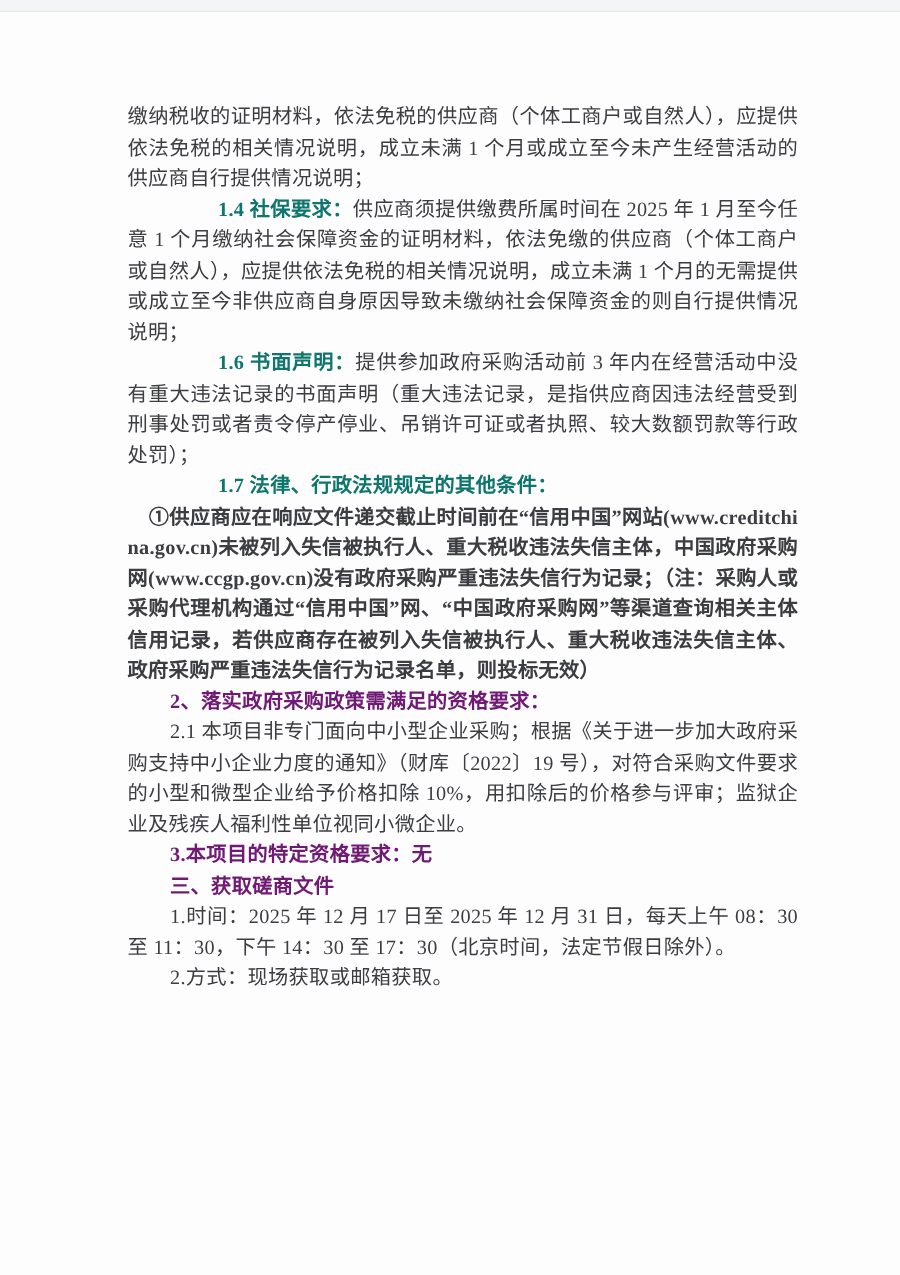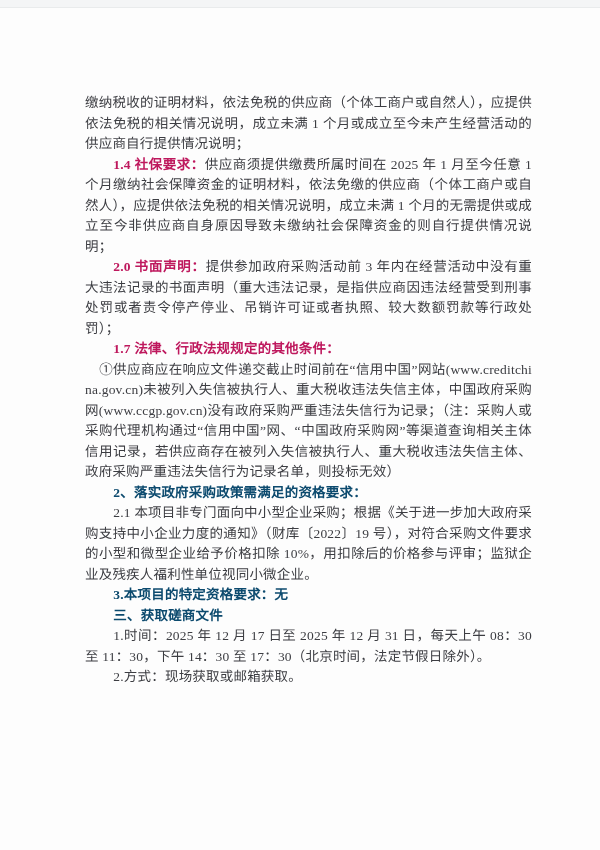"缴纳税收的证明材料，依法免税的供应商（个体工商户或自然人），应提供依法免税的相关" .content { top: 93px -> 68px }
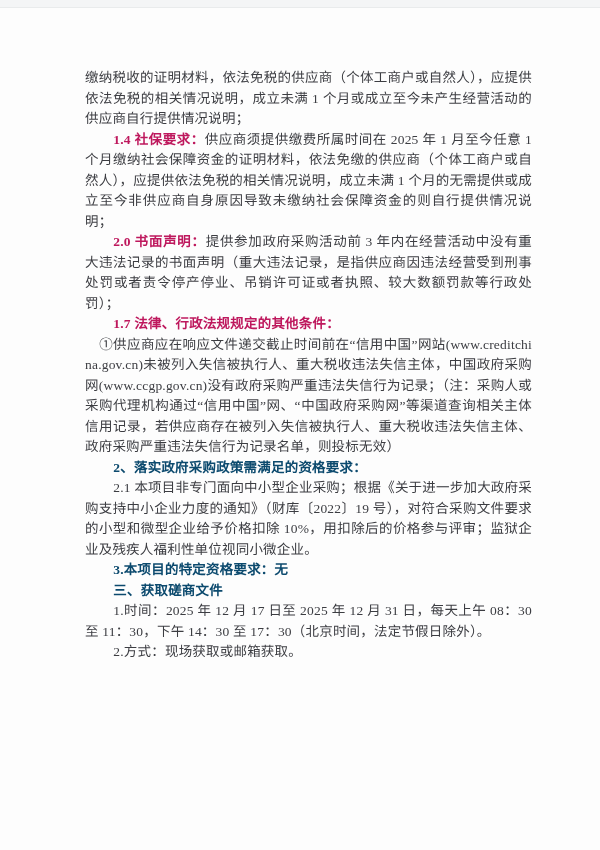"1.4 社保要求：" .lead { color: #be185d -> #0f766e; margin-left: none -> 32px }
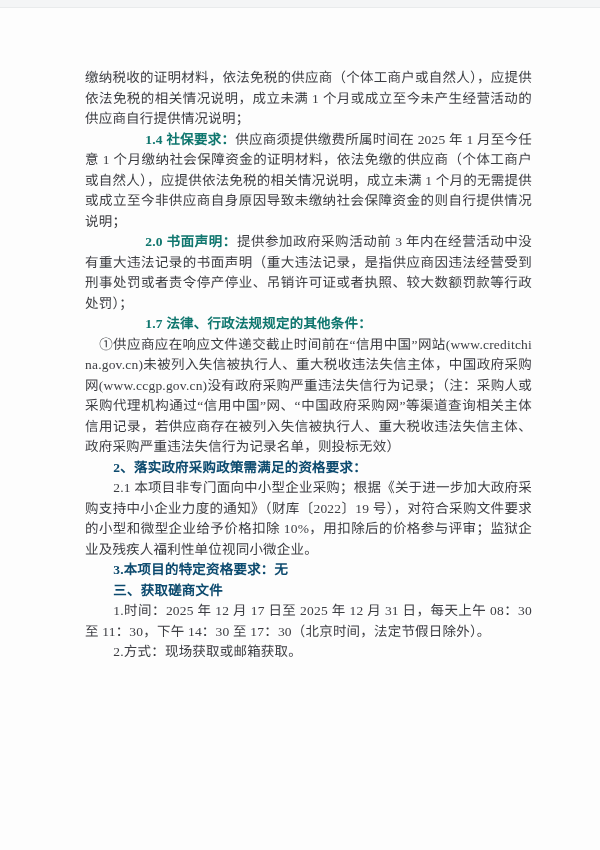"2.0 书面声明：" span.lead { text: 2.0 -> 1.6 }
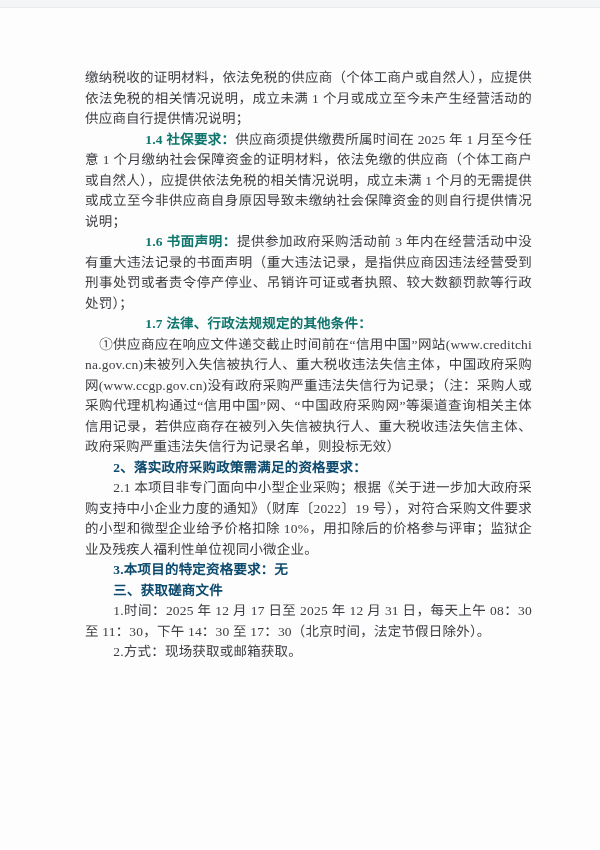"①供应商应在响应文件递交截止时间前在“信用中国”网站(www.creditchi" .para.indent-1 { font-weight: none -> bold }
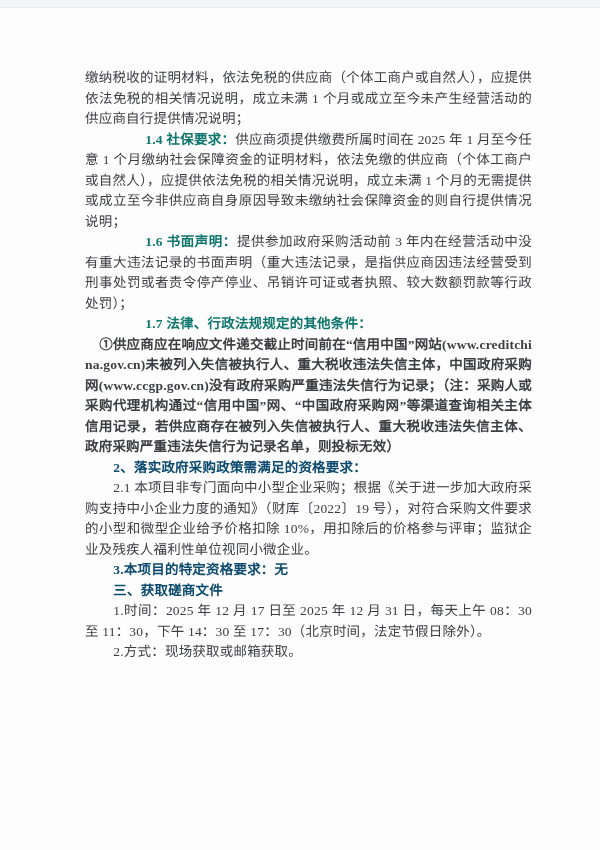"2、落实政府采购政策需满足的资格要求：" .bold-para { color: #0c4a6e -> #701a75 }
